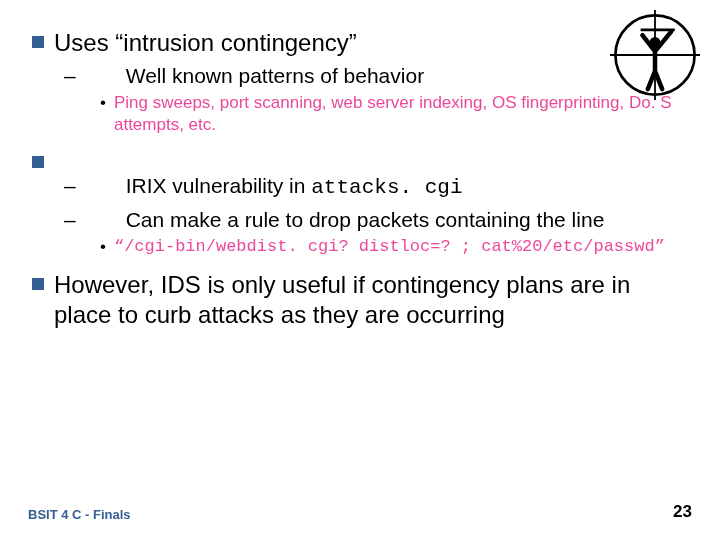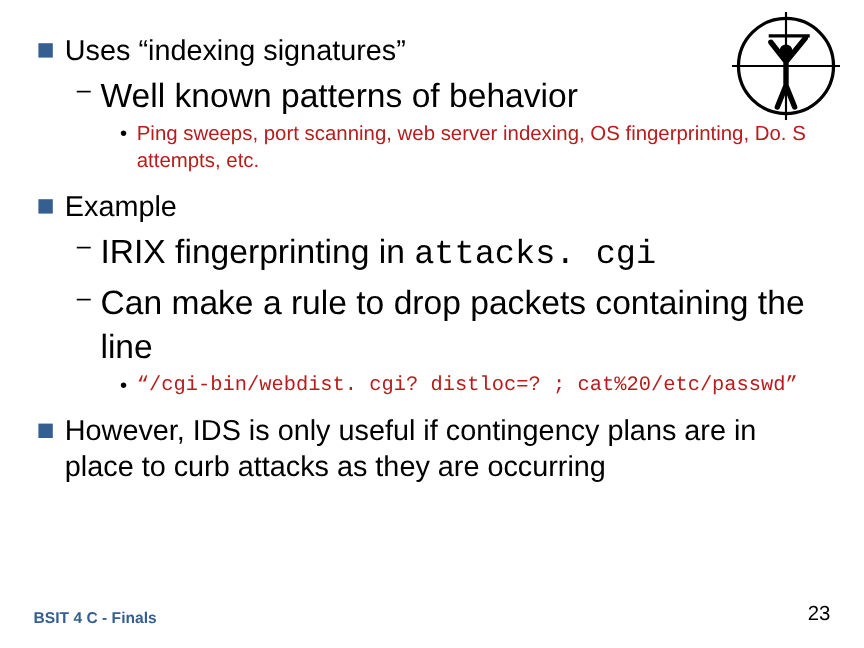"Uses “indexing signatures”" div.b1-text { text: indexing signatures -> intrusion contingency }
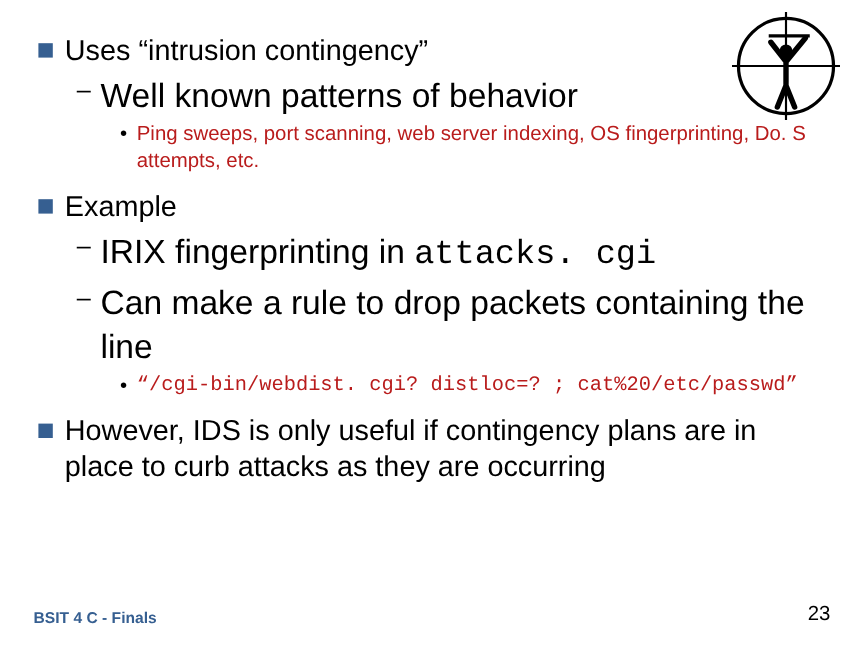"Well known patterns of behavior" .b2-text { font-size: 28px -> 21px; margin-left: none -> 42px }
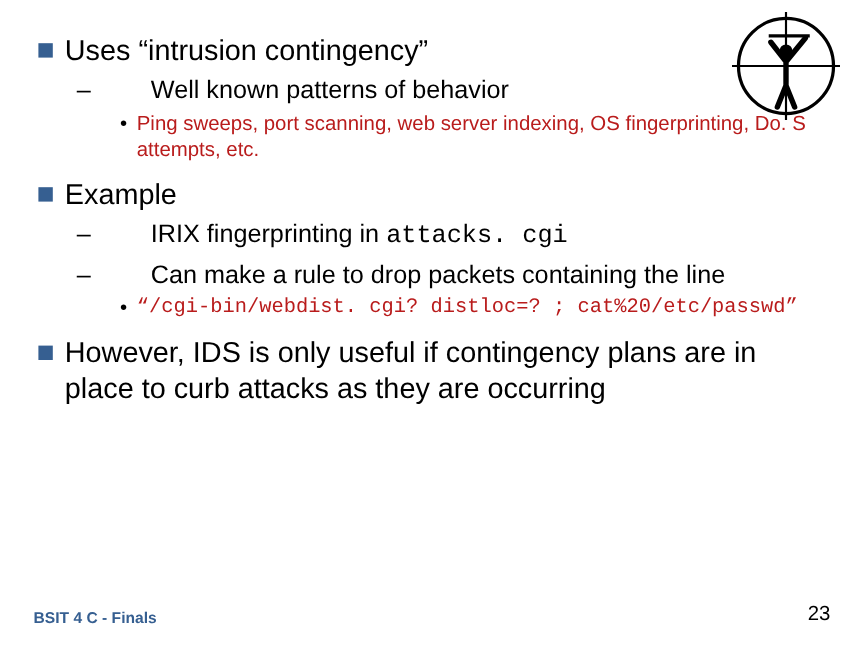"Ping sweeps, port scanning, web" .b3-text { color: #b91c1c -> #ec4899 }
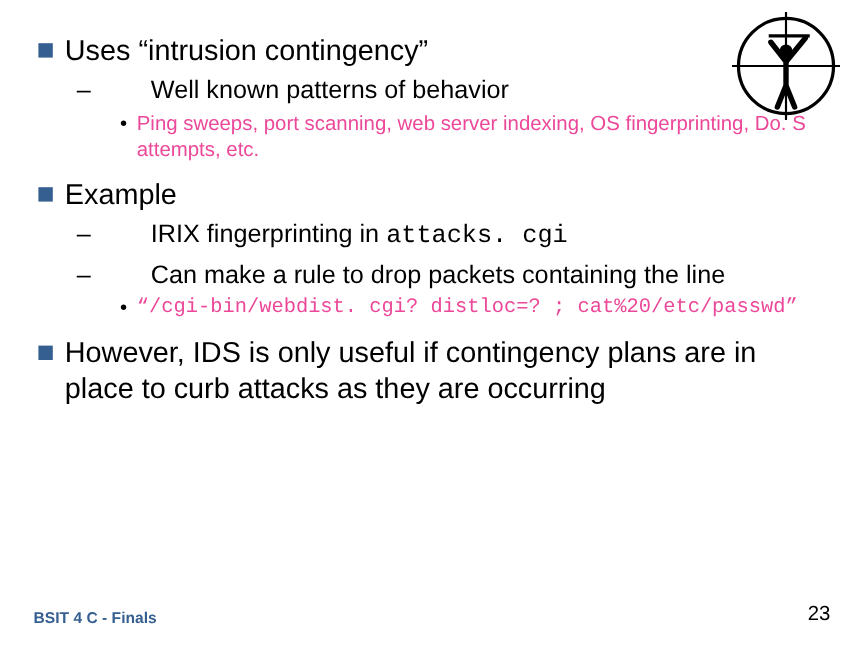"Example" div.b1-text { html: <div>Example</div> -> none }
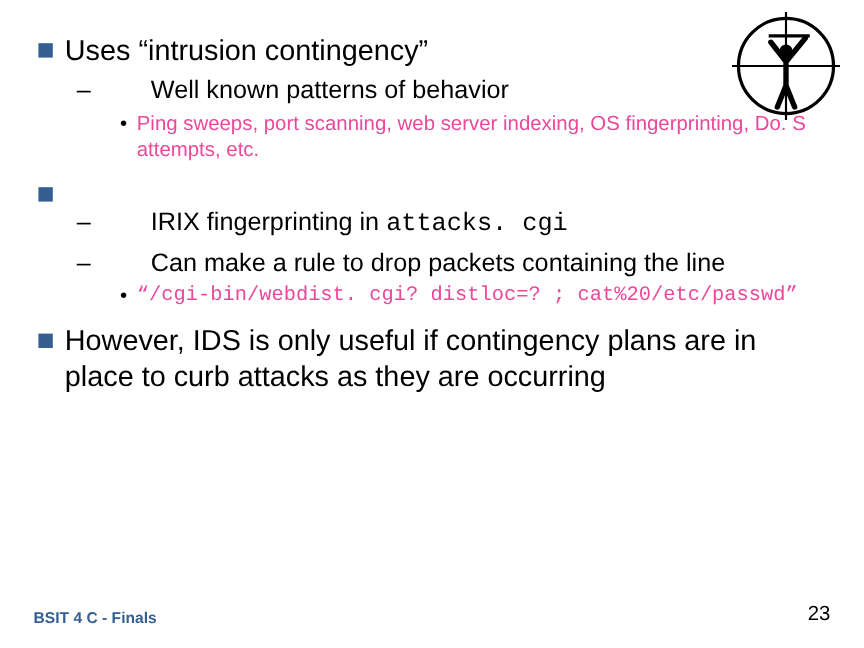"IRIX fingerprinting in" span { text: fingerprinting -> vulnerability }
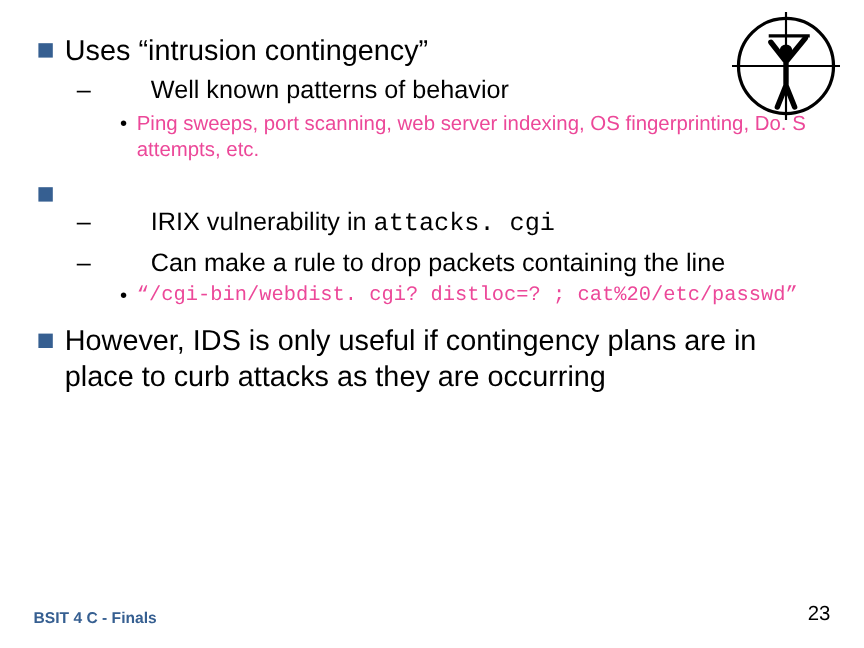"23" .footer-right { font-weight: none -> bold }
